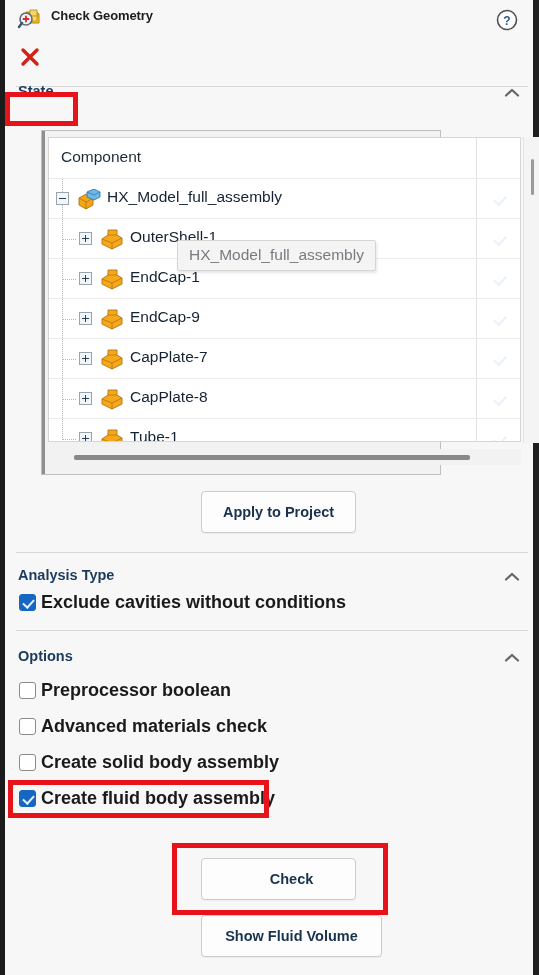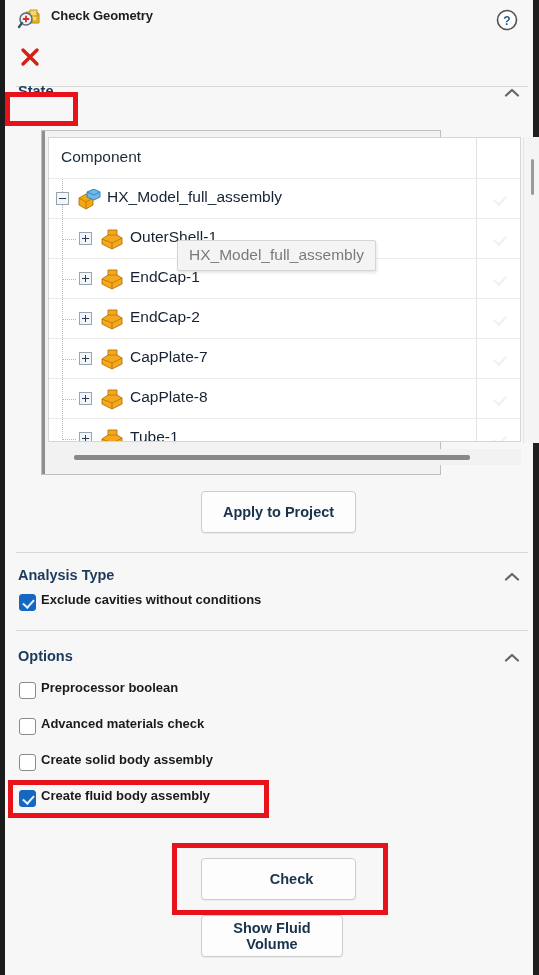"EndCap-2" span.tlabel { text: EndCap-2 -> EndCap-9 }
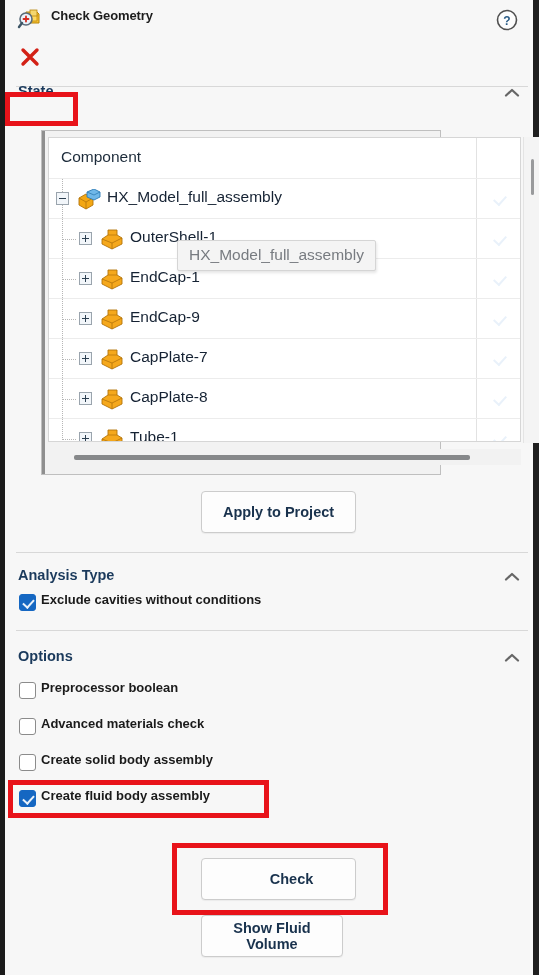"Exclude cavities without conditions" .cbrow .txt { font-size: 13px -> 18px }
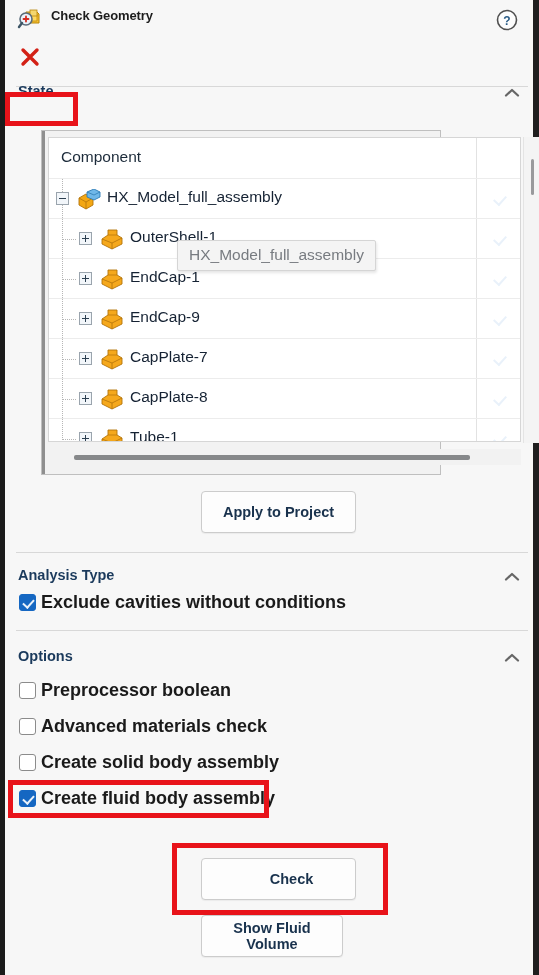"Show Fluid Volume" button.btn { width: 142px -> 181px }
